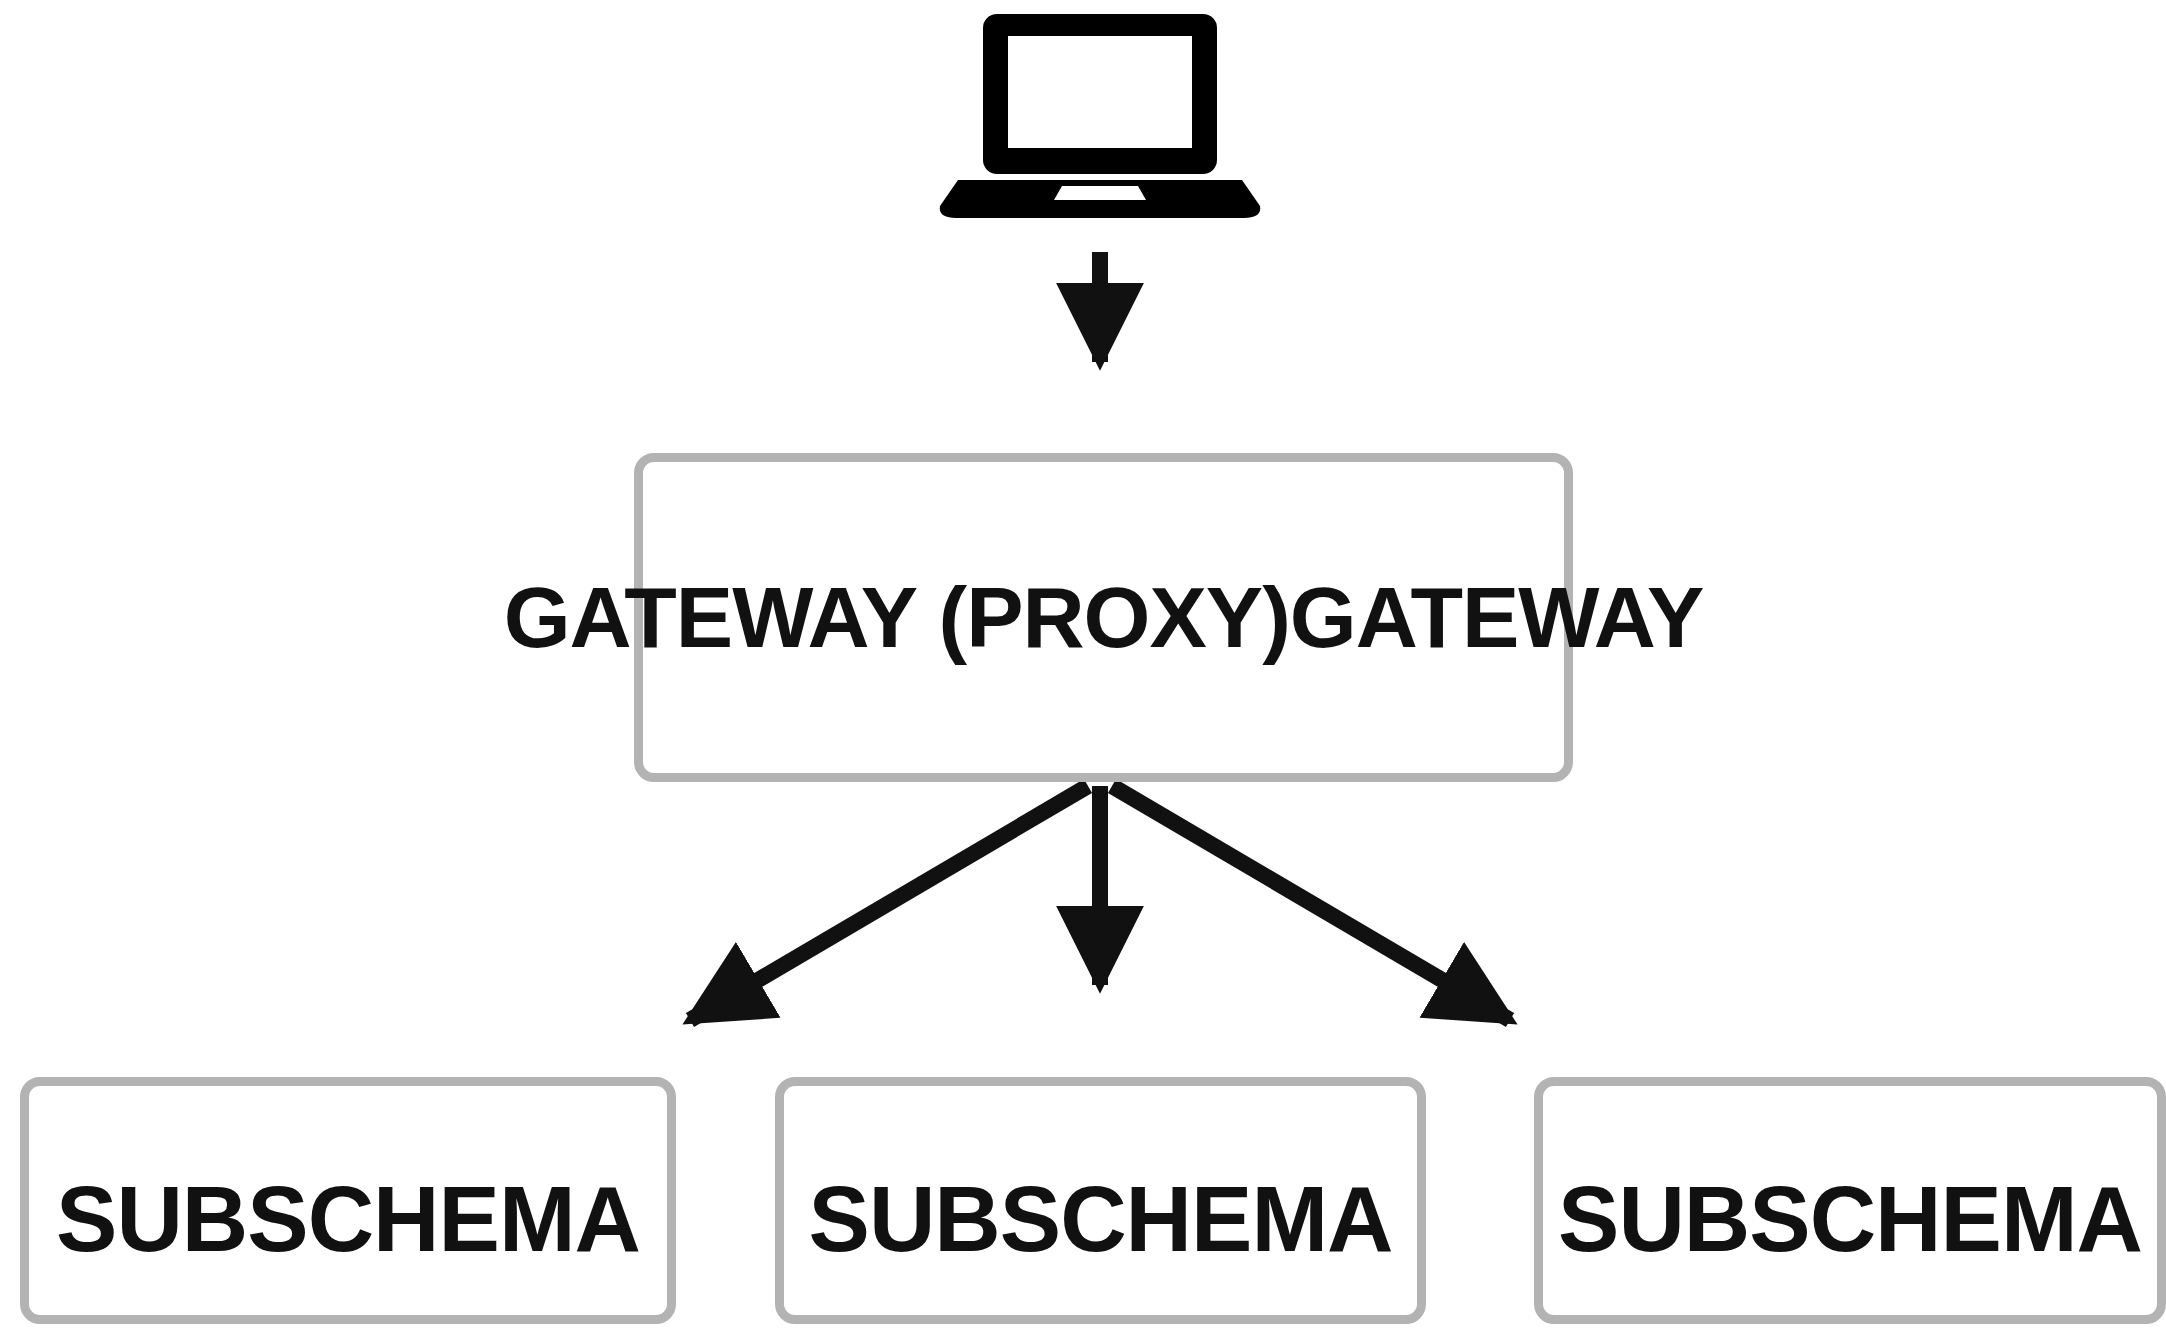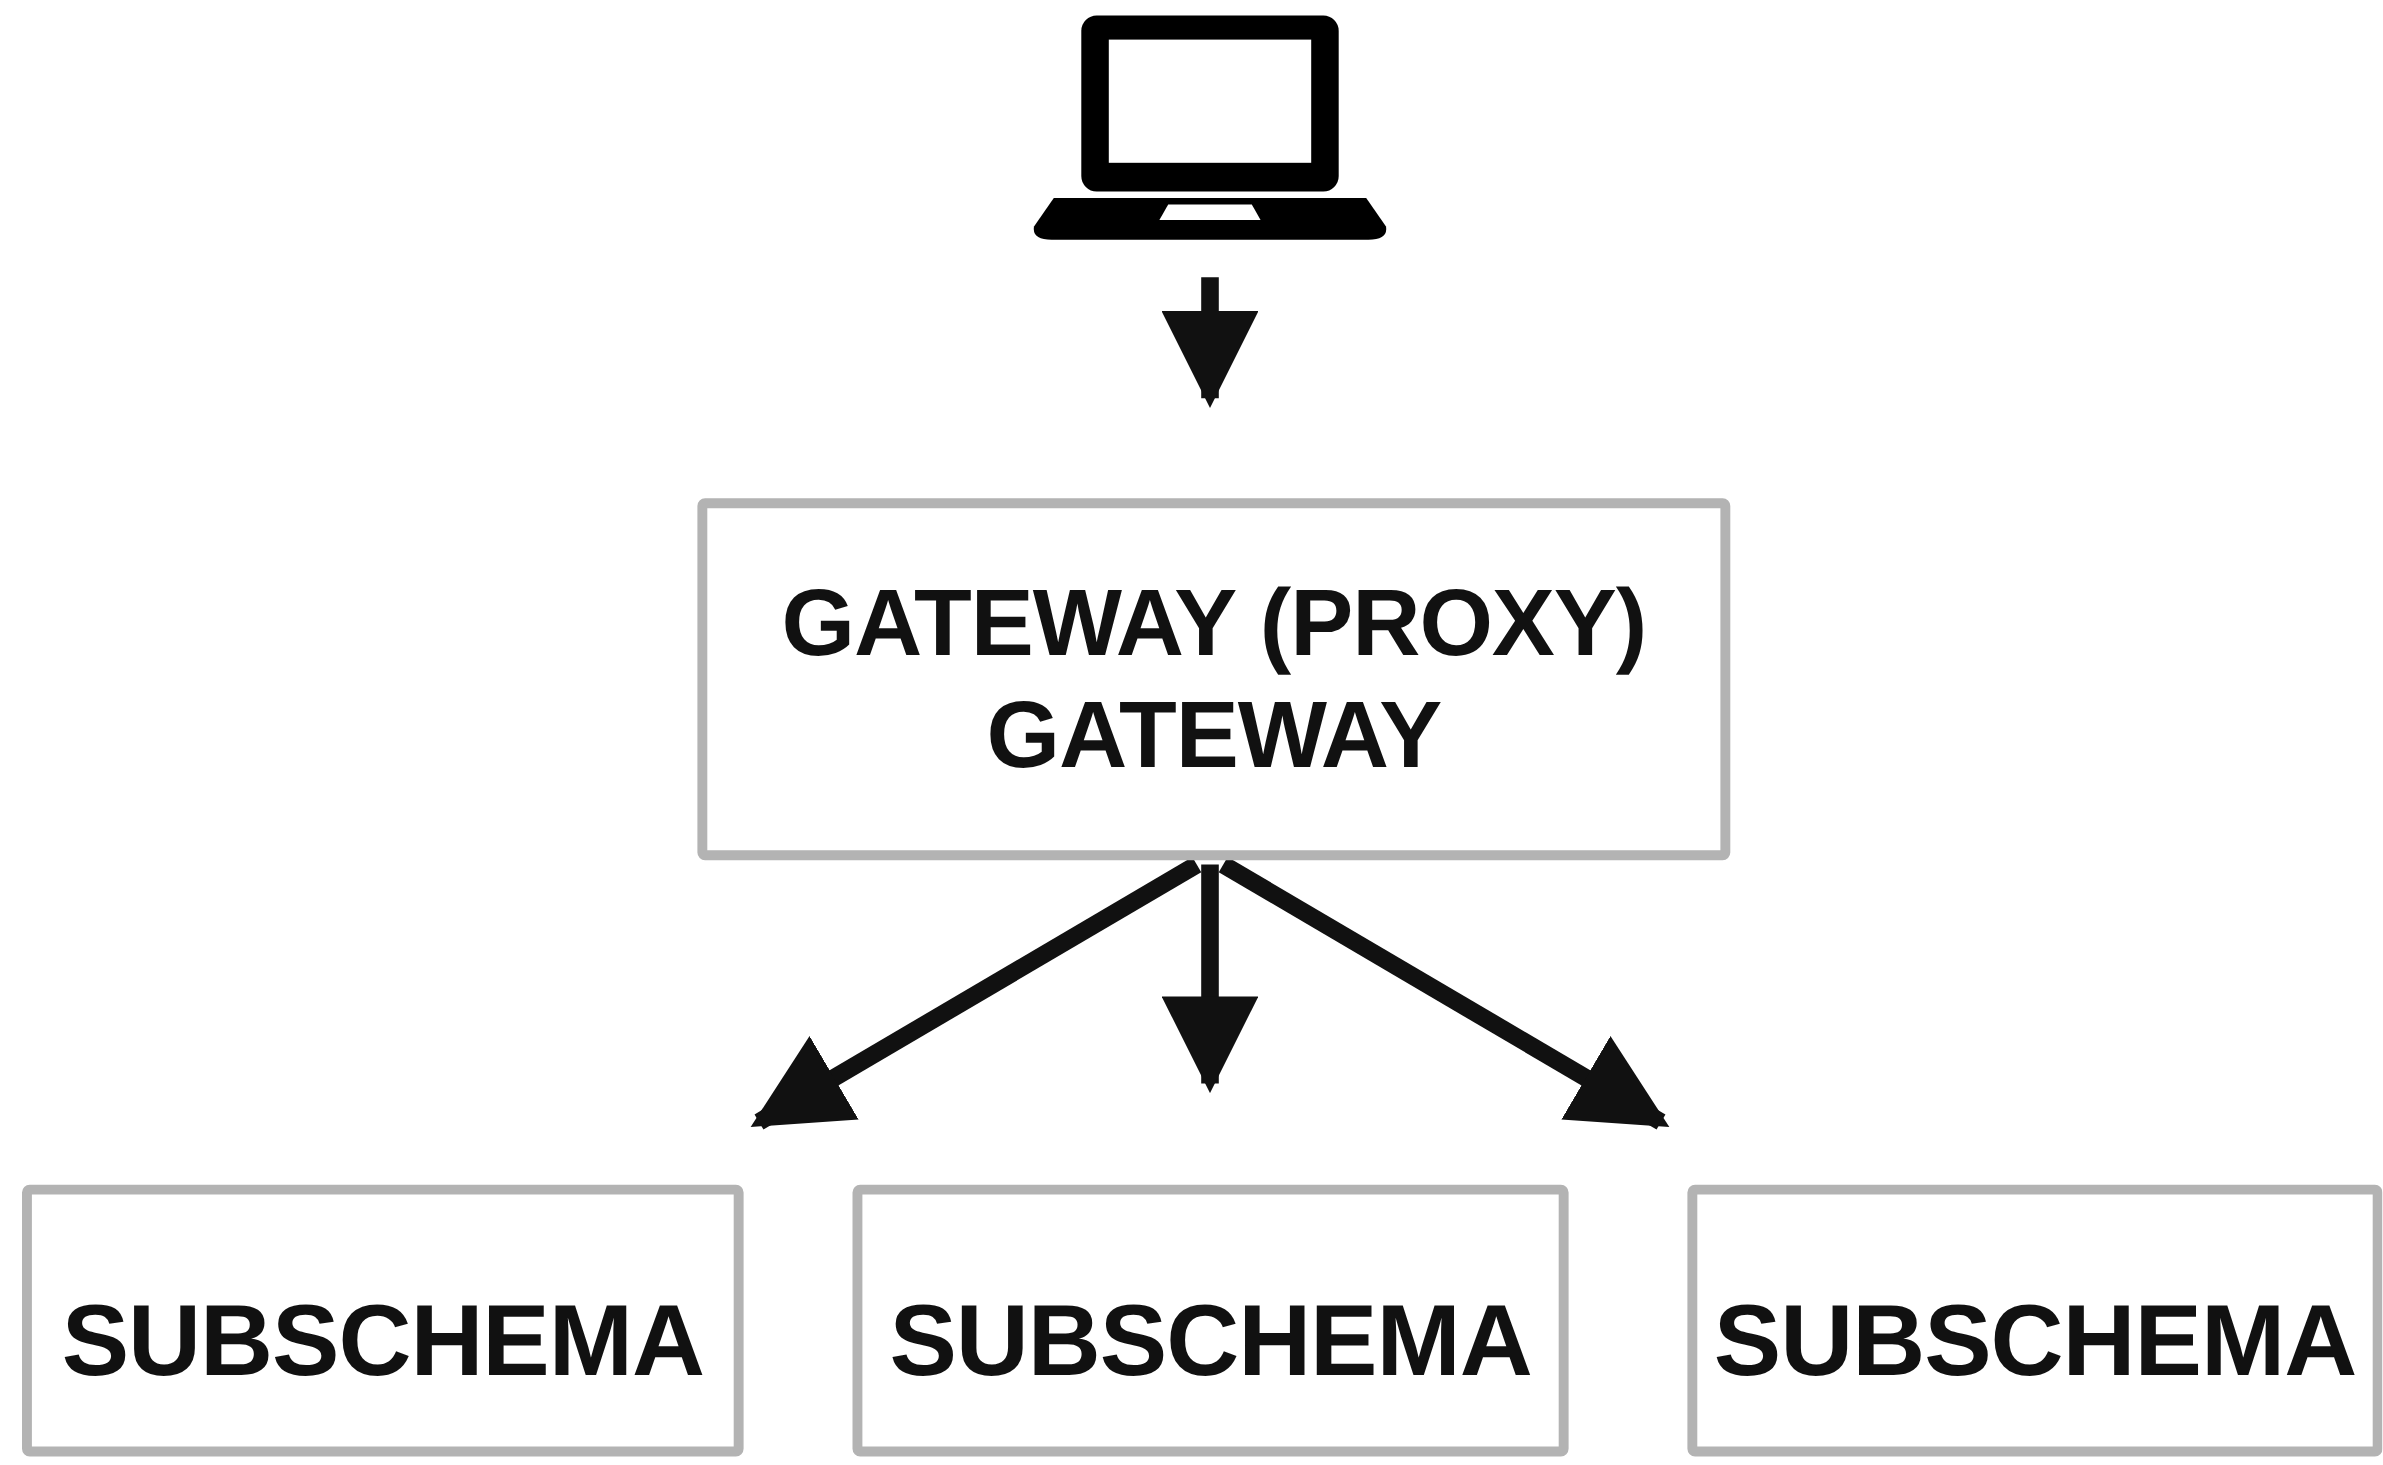"GATEWAY (PROXY)" .node-box { border-radius: 7px -> 20px; flex-direction: column -> row }
